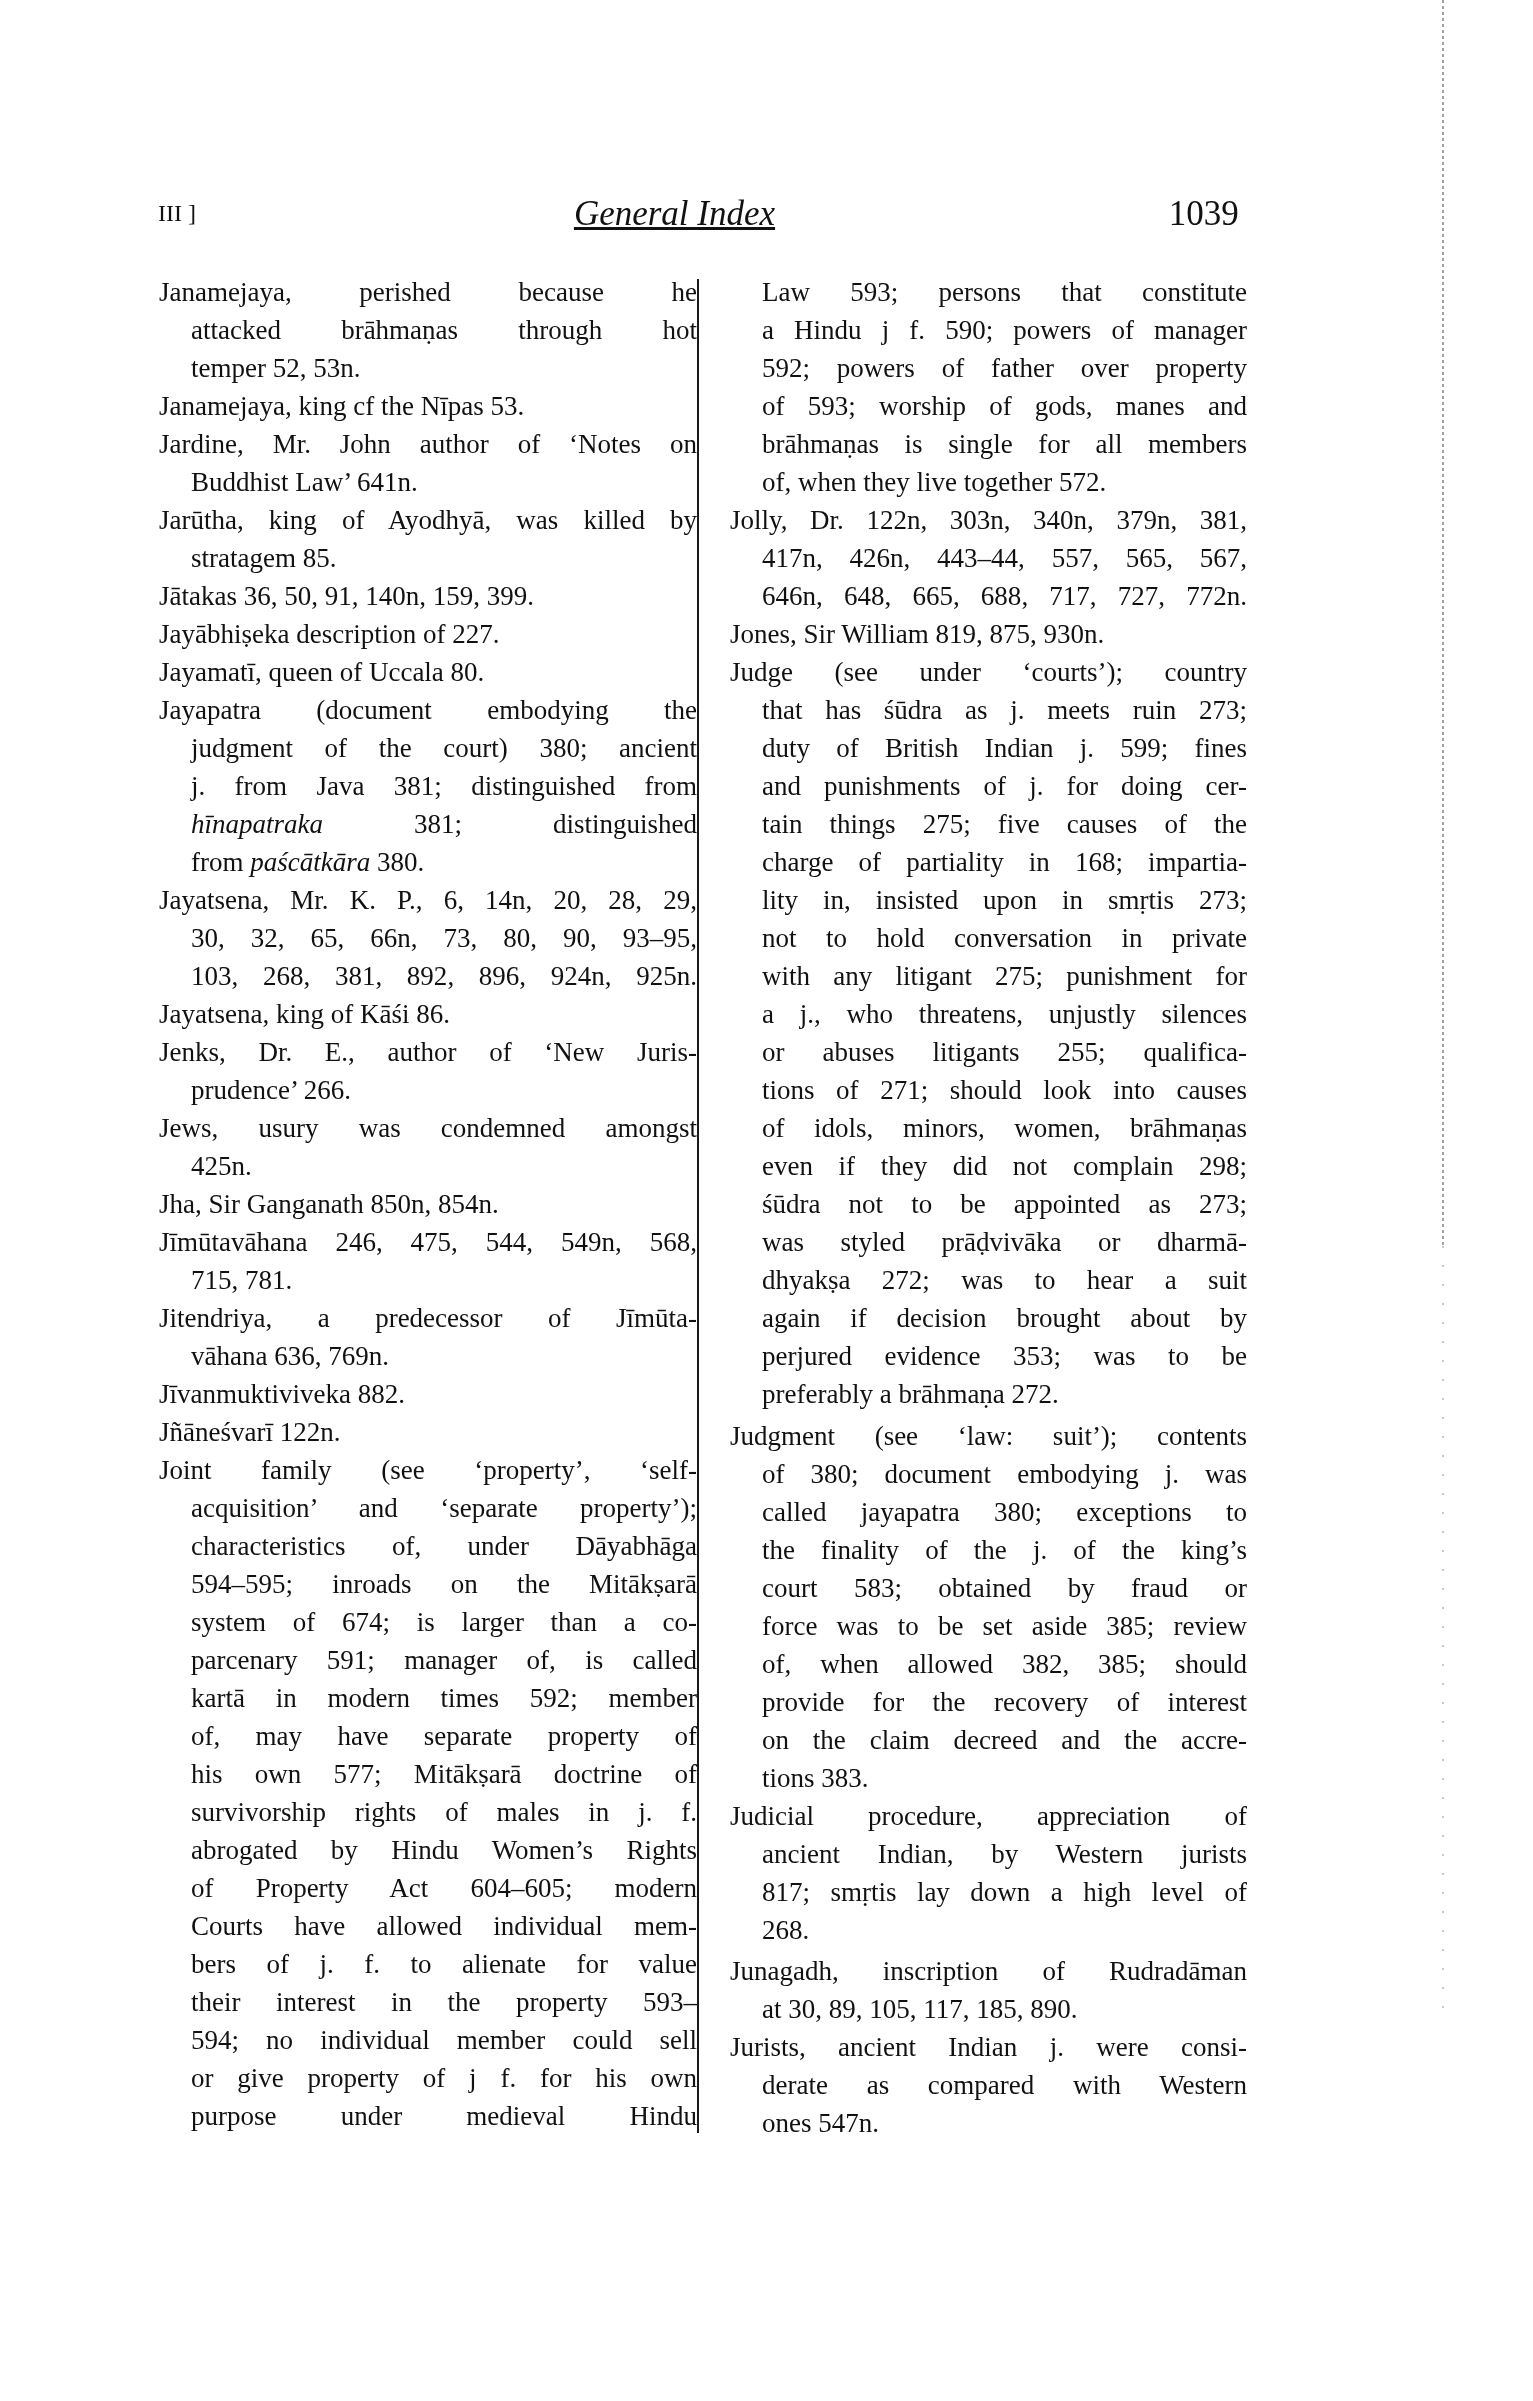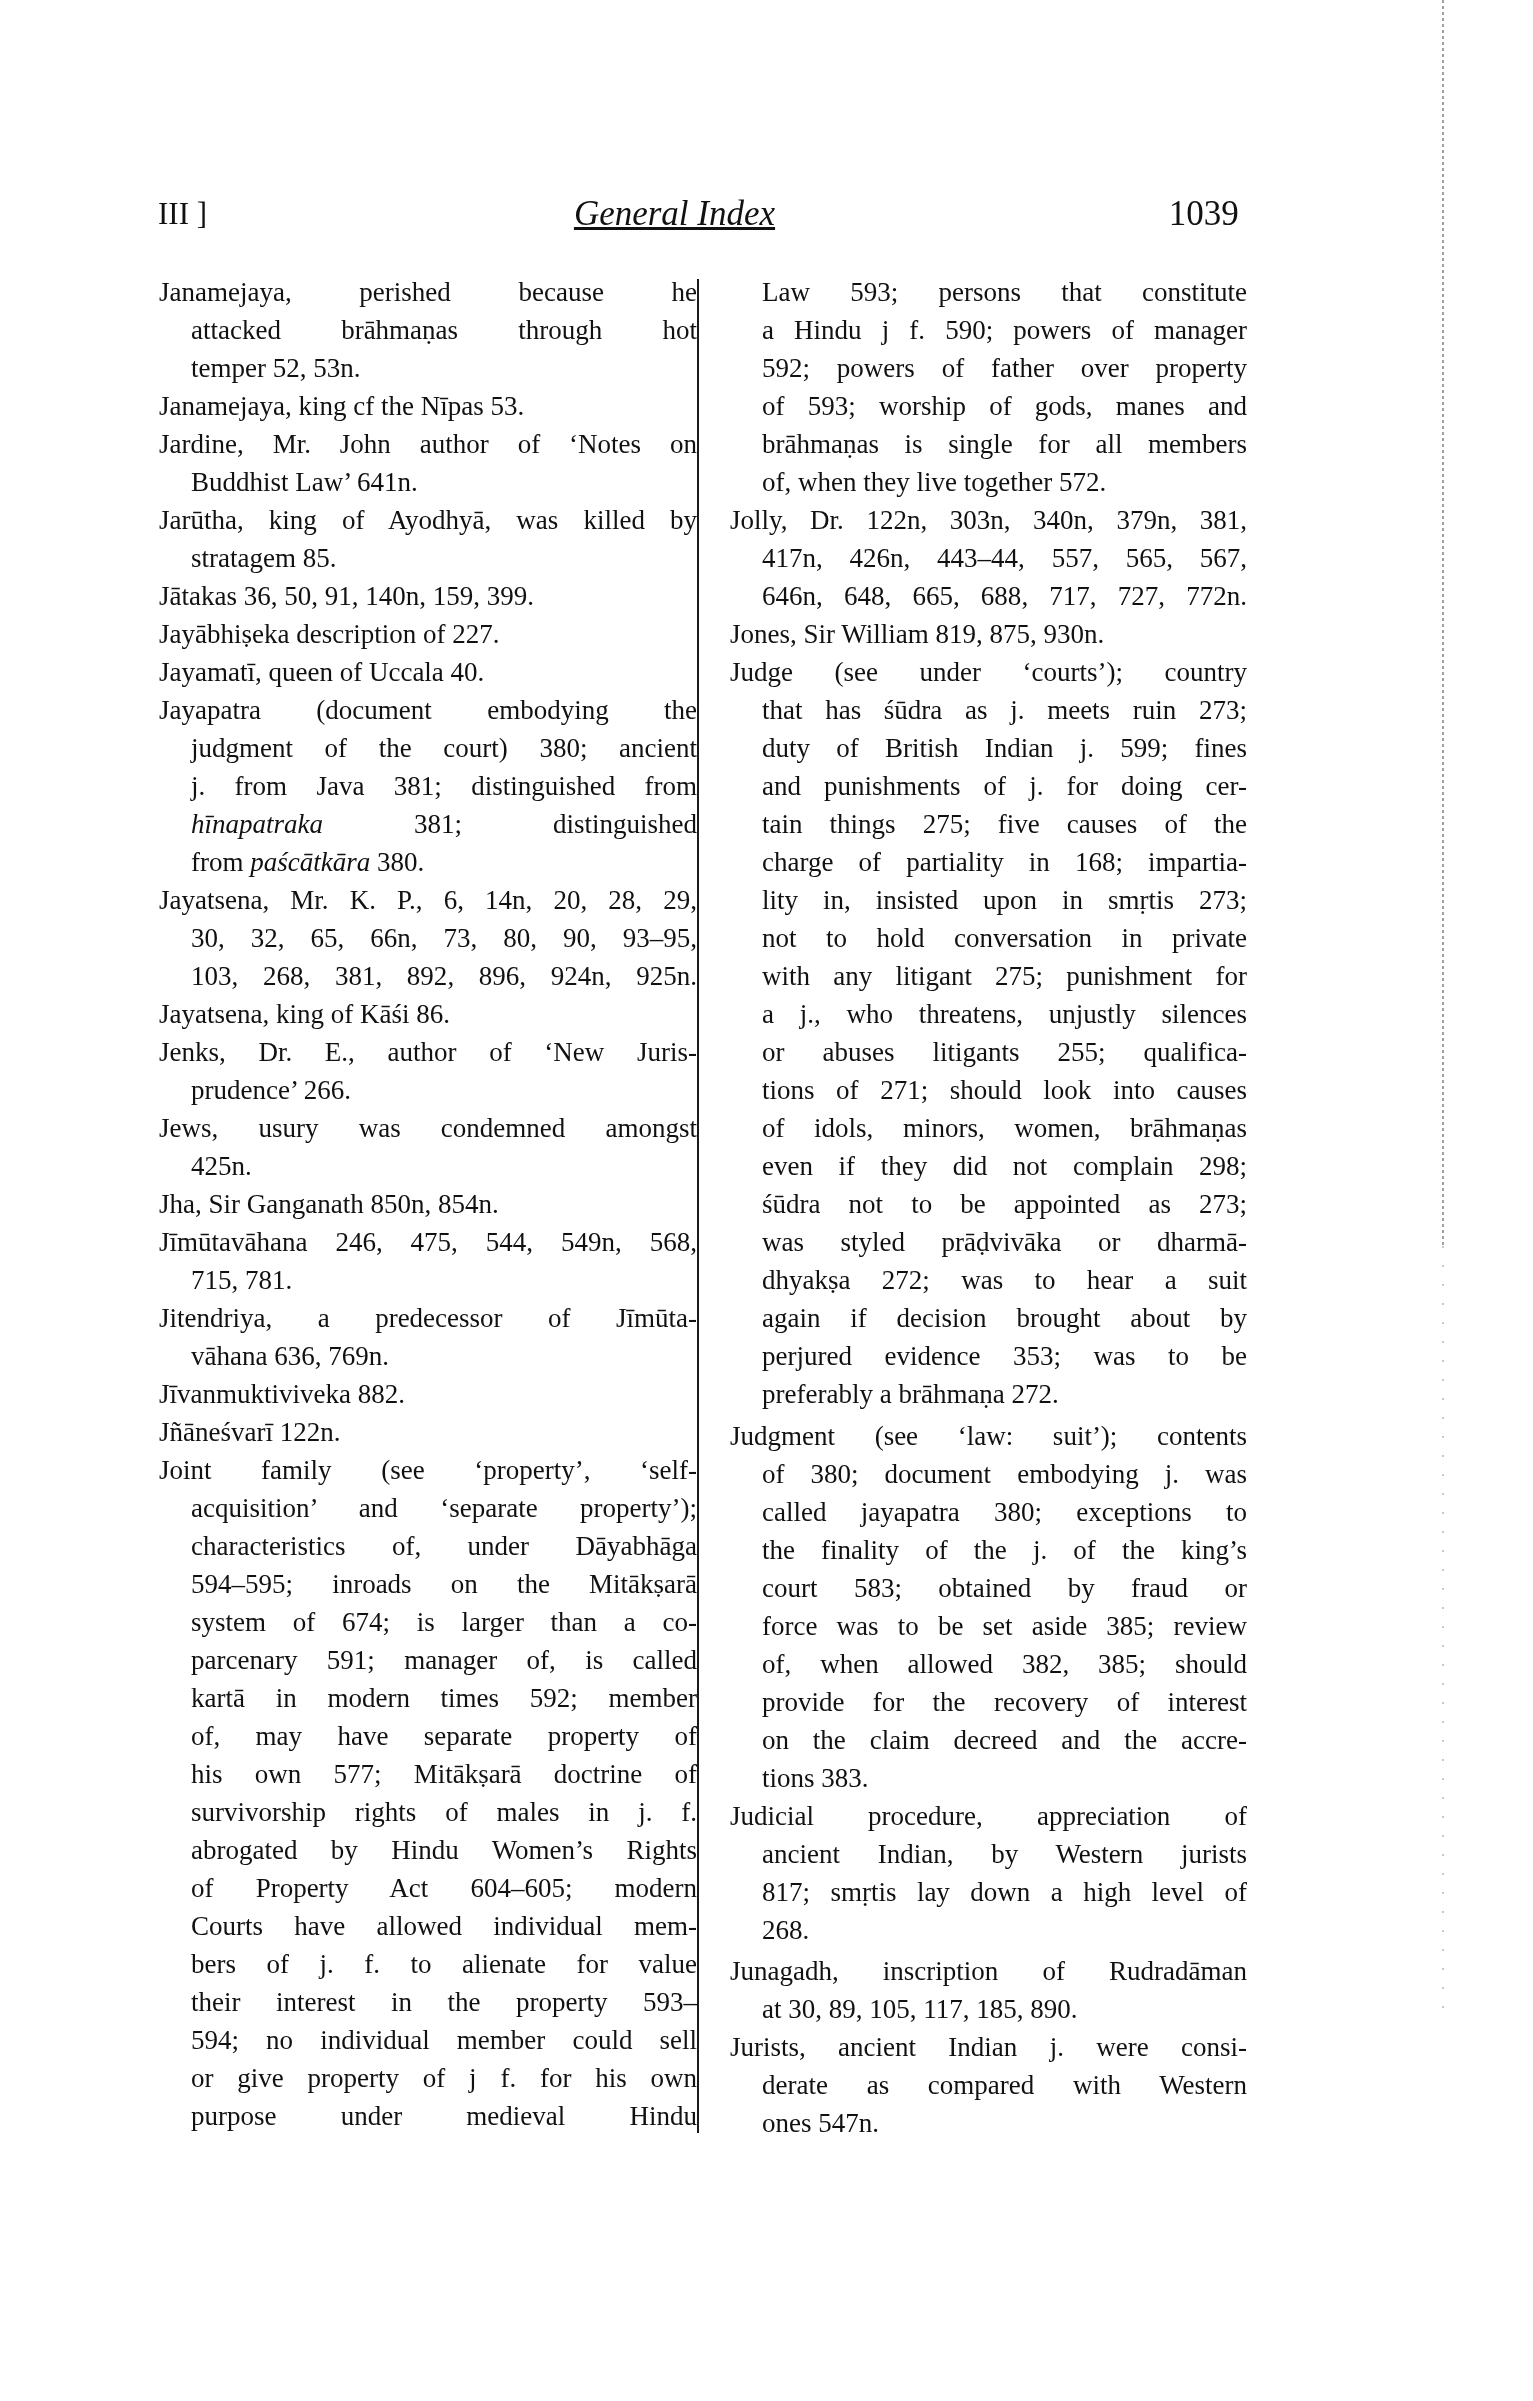"III ]" .header .volume { font-size: 31px -> 24px }
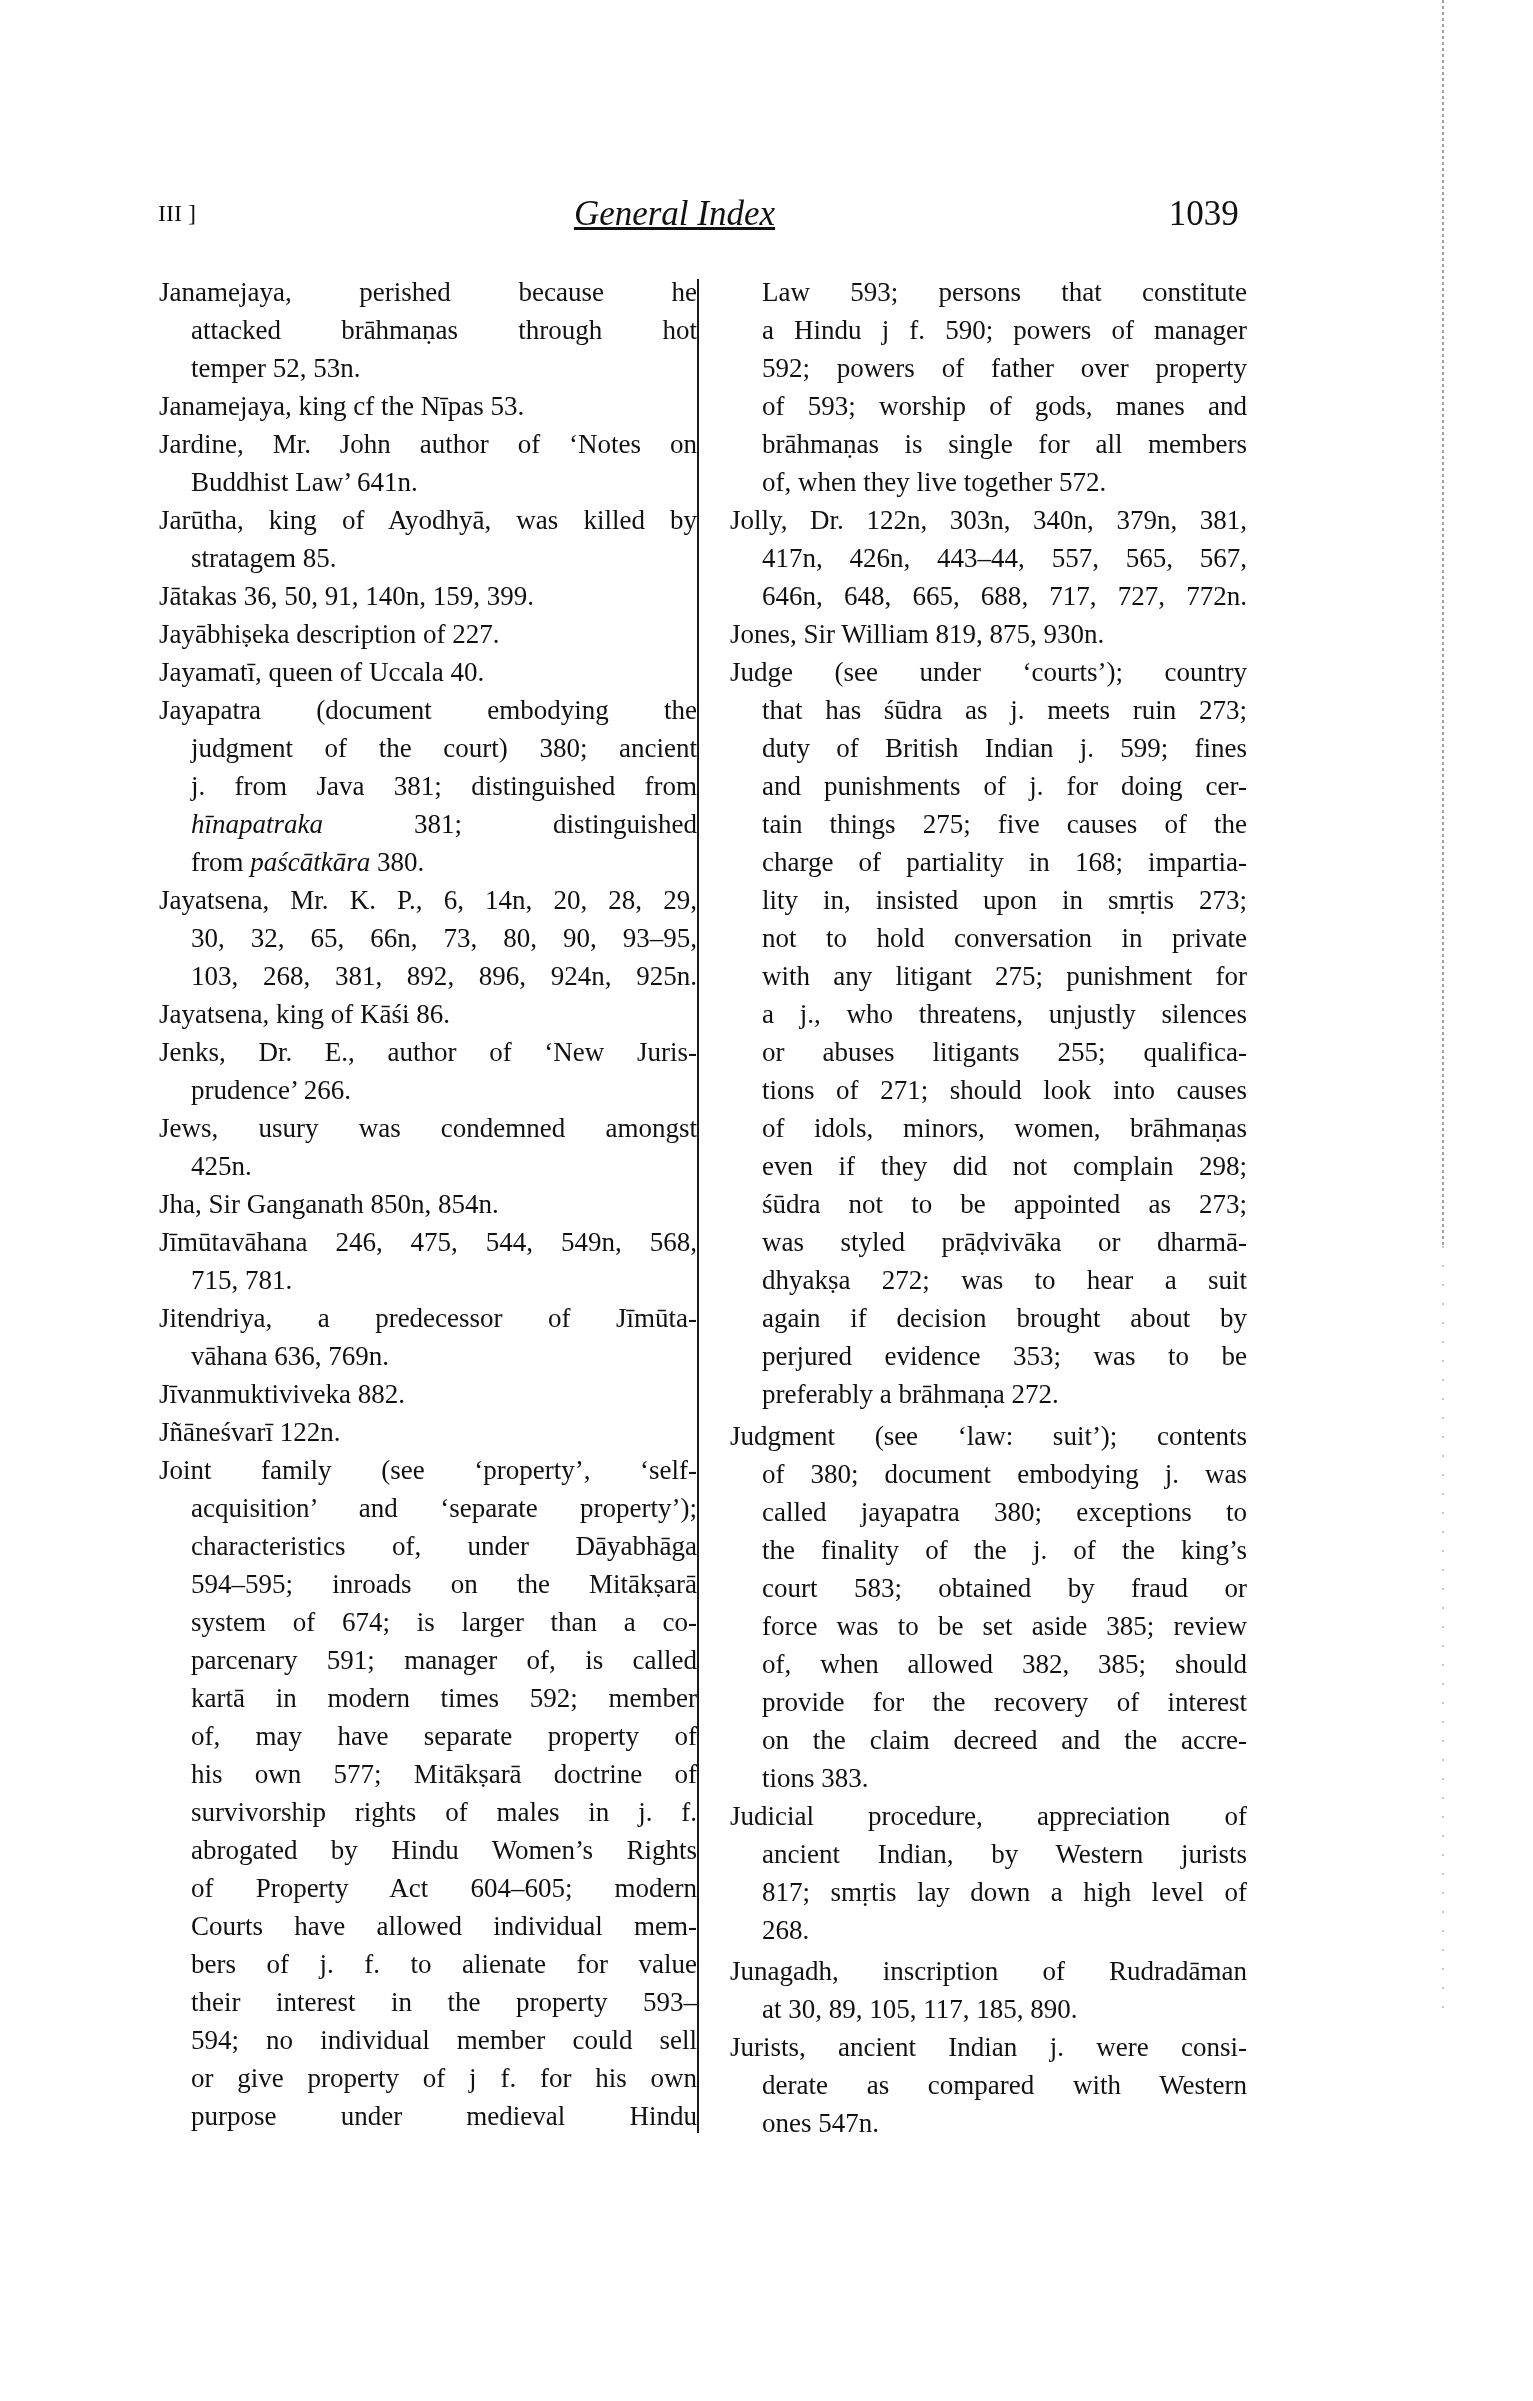"Jayamatī, queen of Uccala 40." div.line { text: 40 -> 80 }
